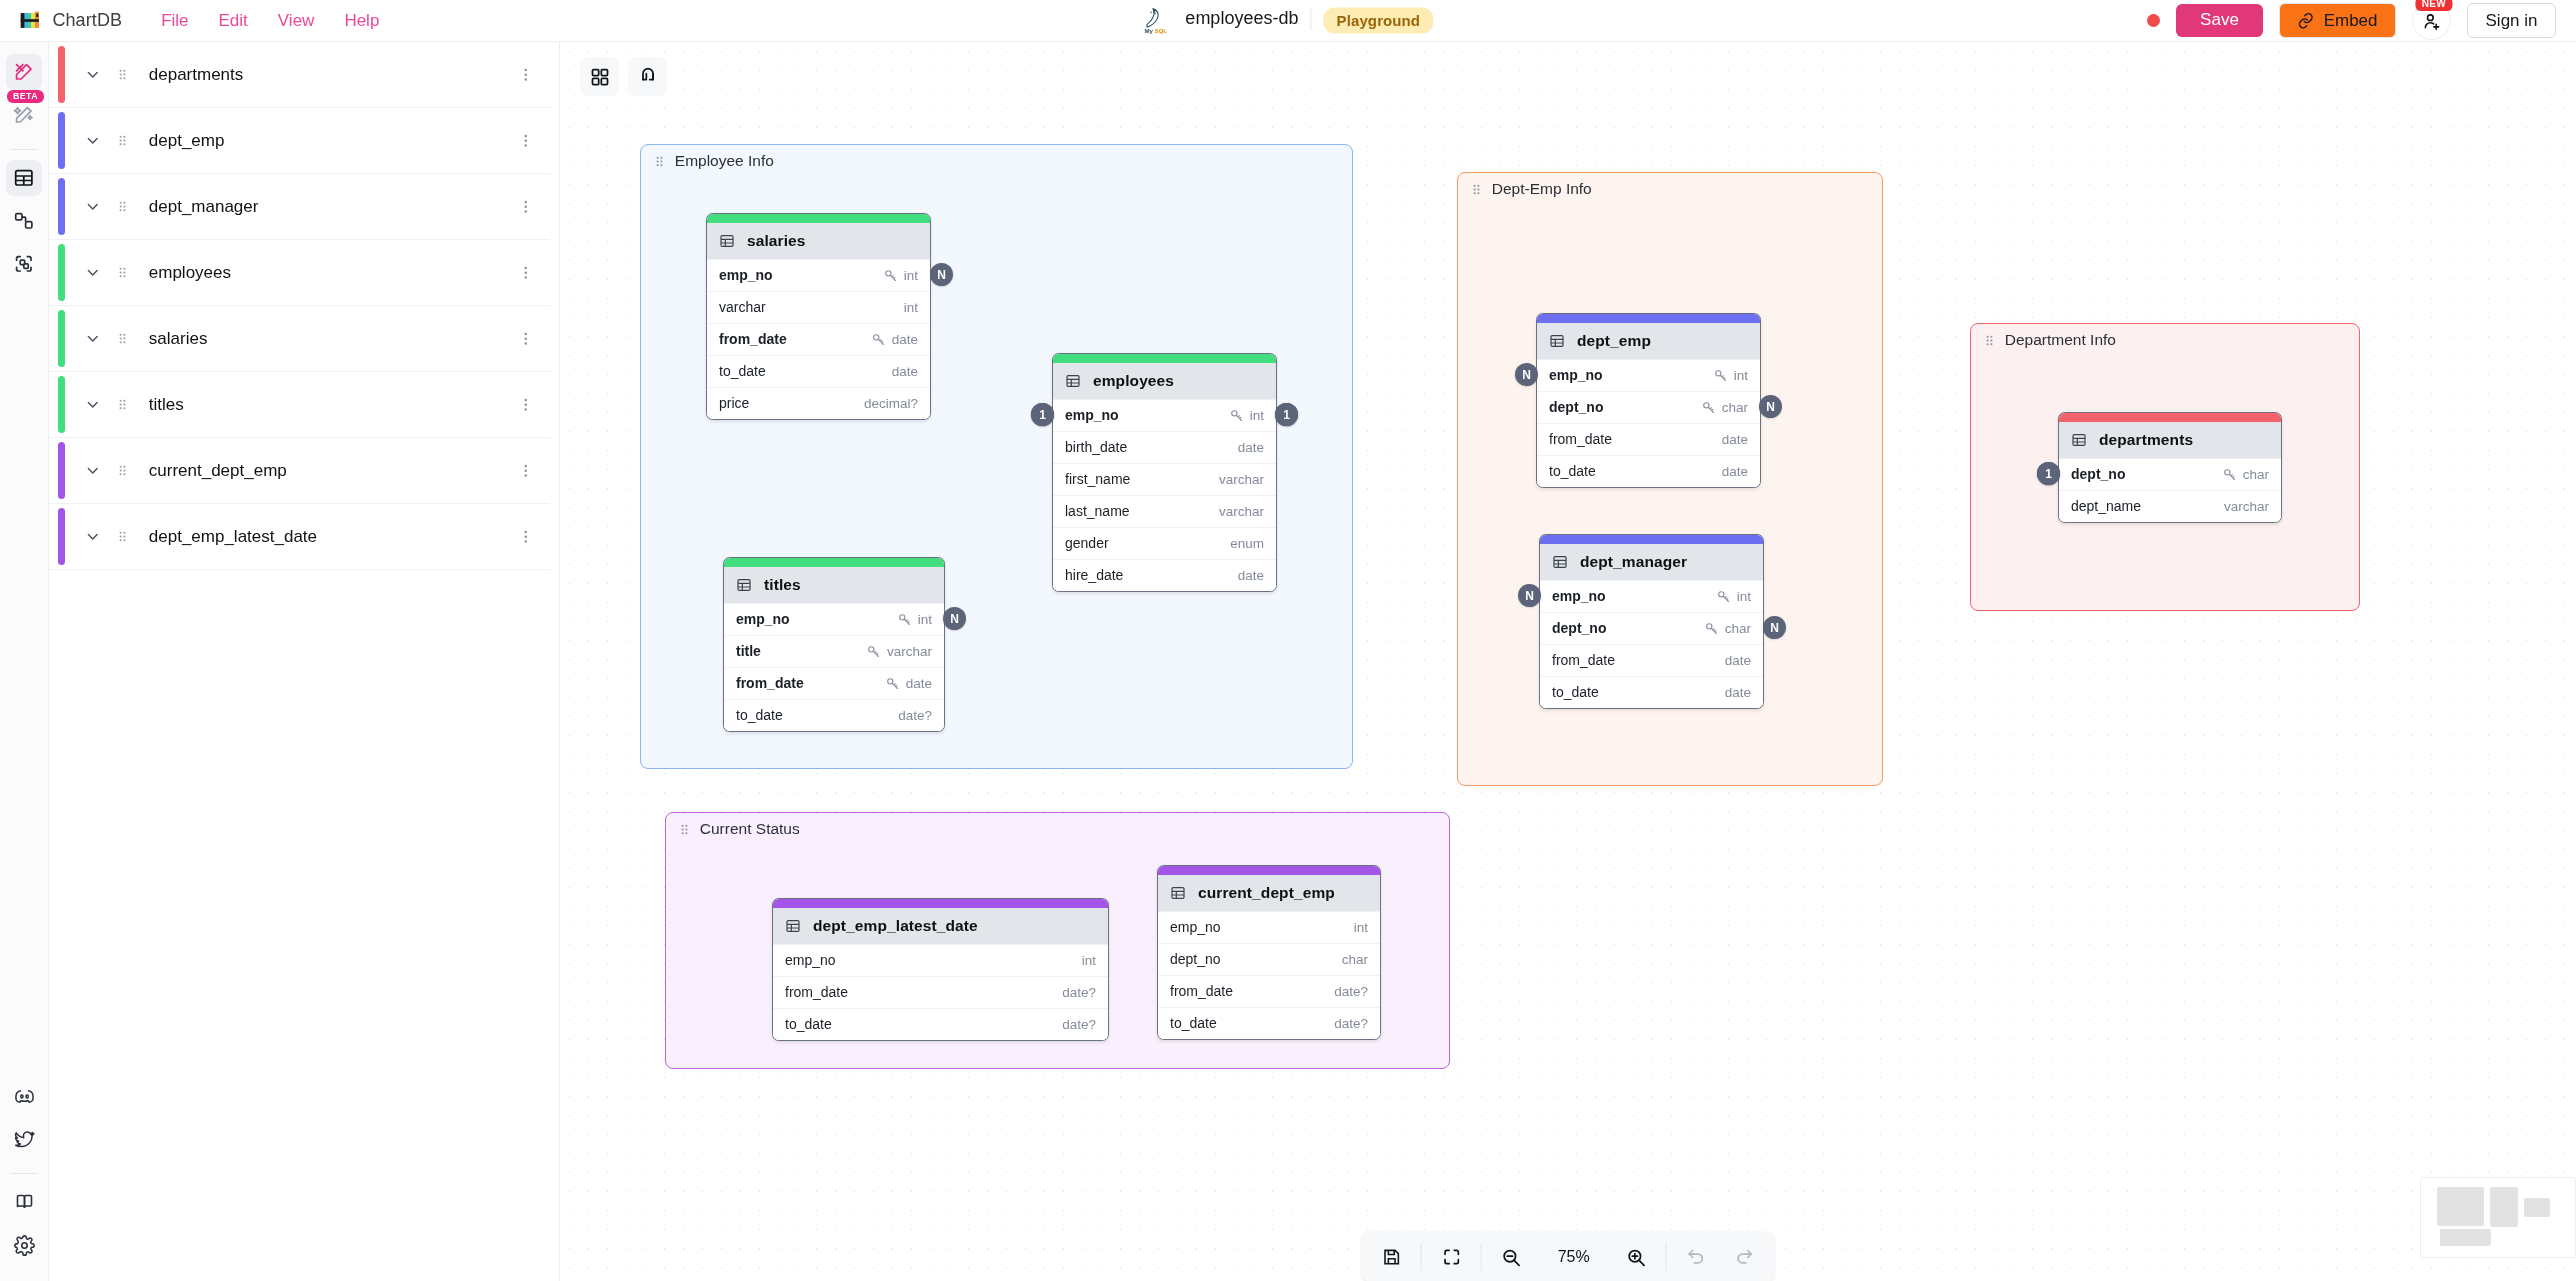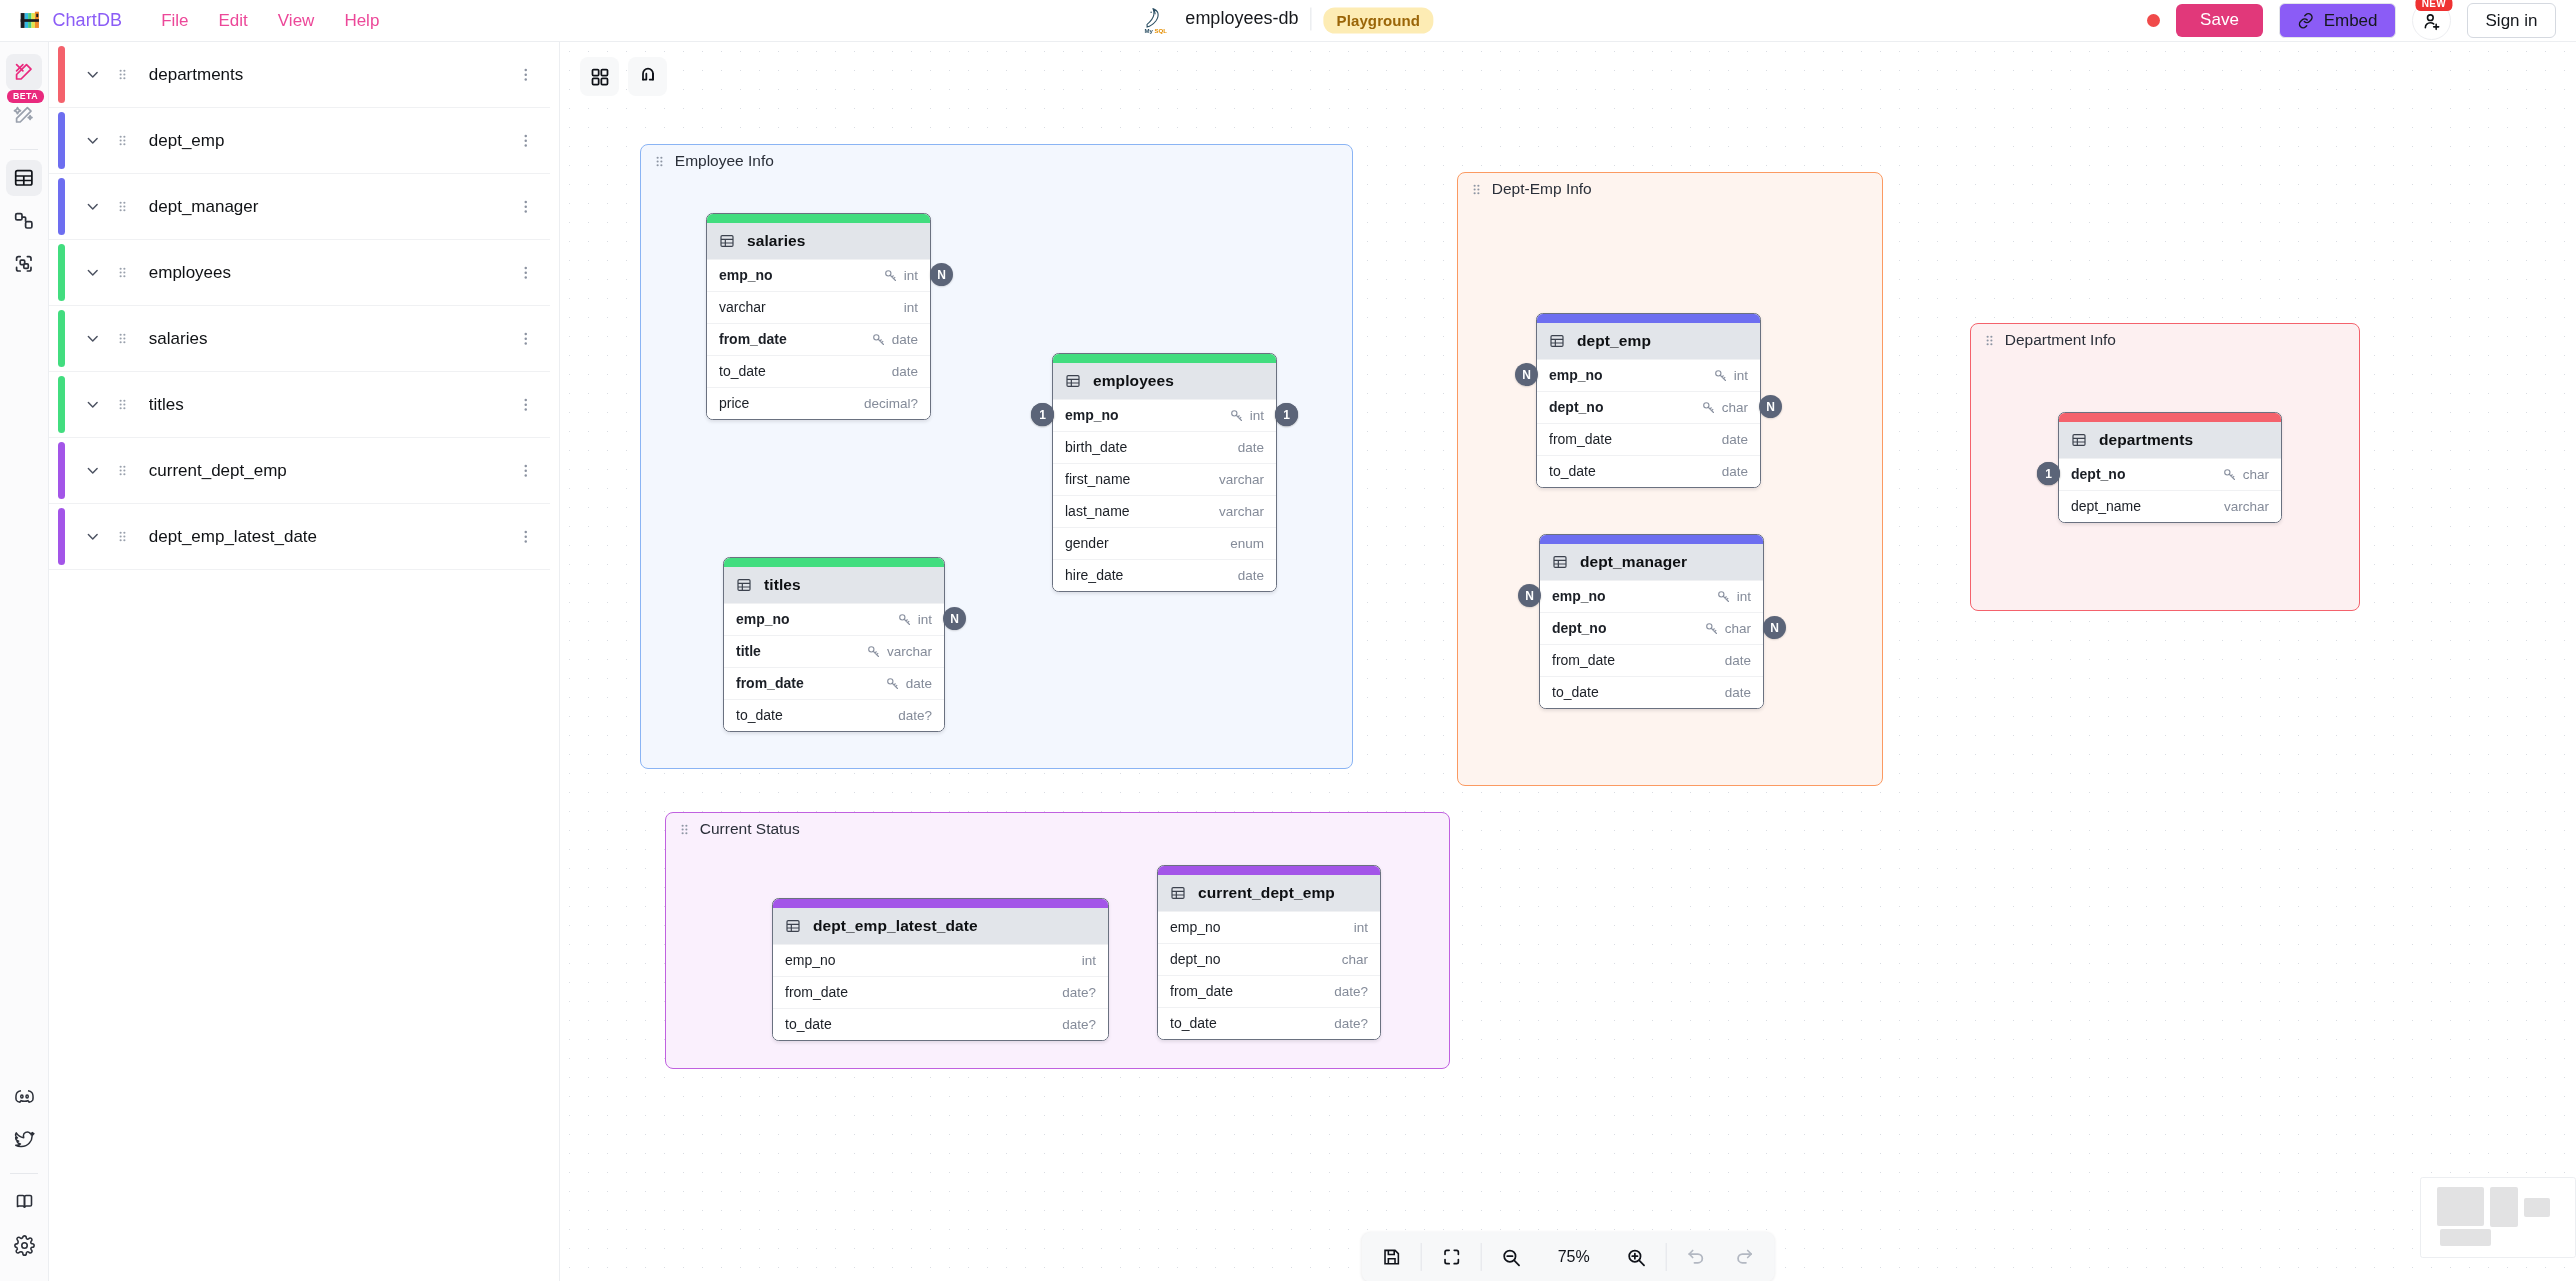"ChartDB" .brand-name { color: #8b5cf6 -> #404040 }
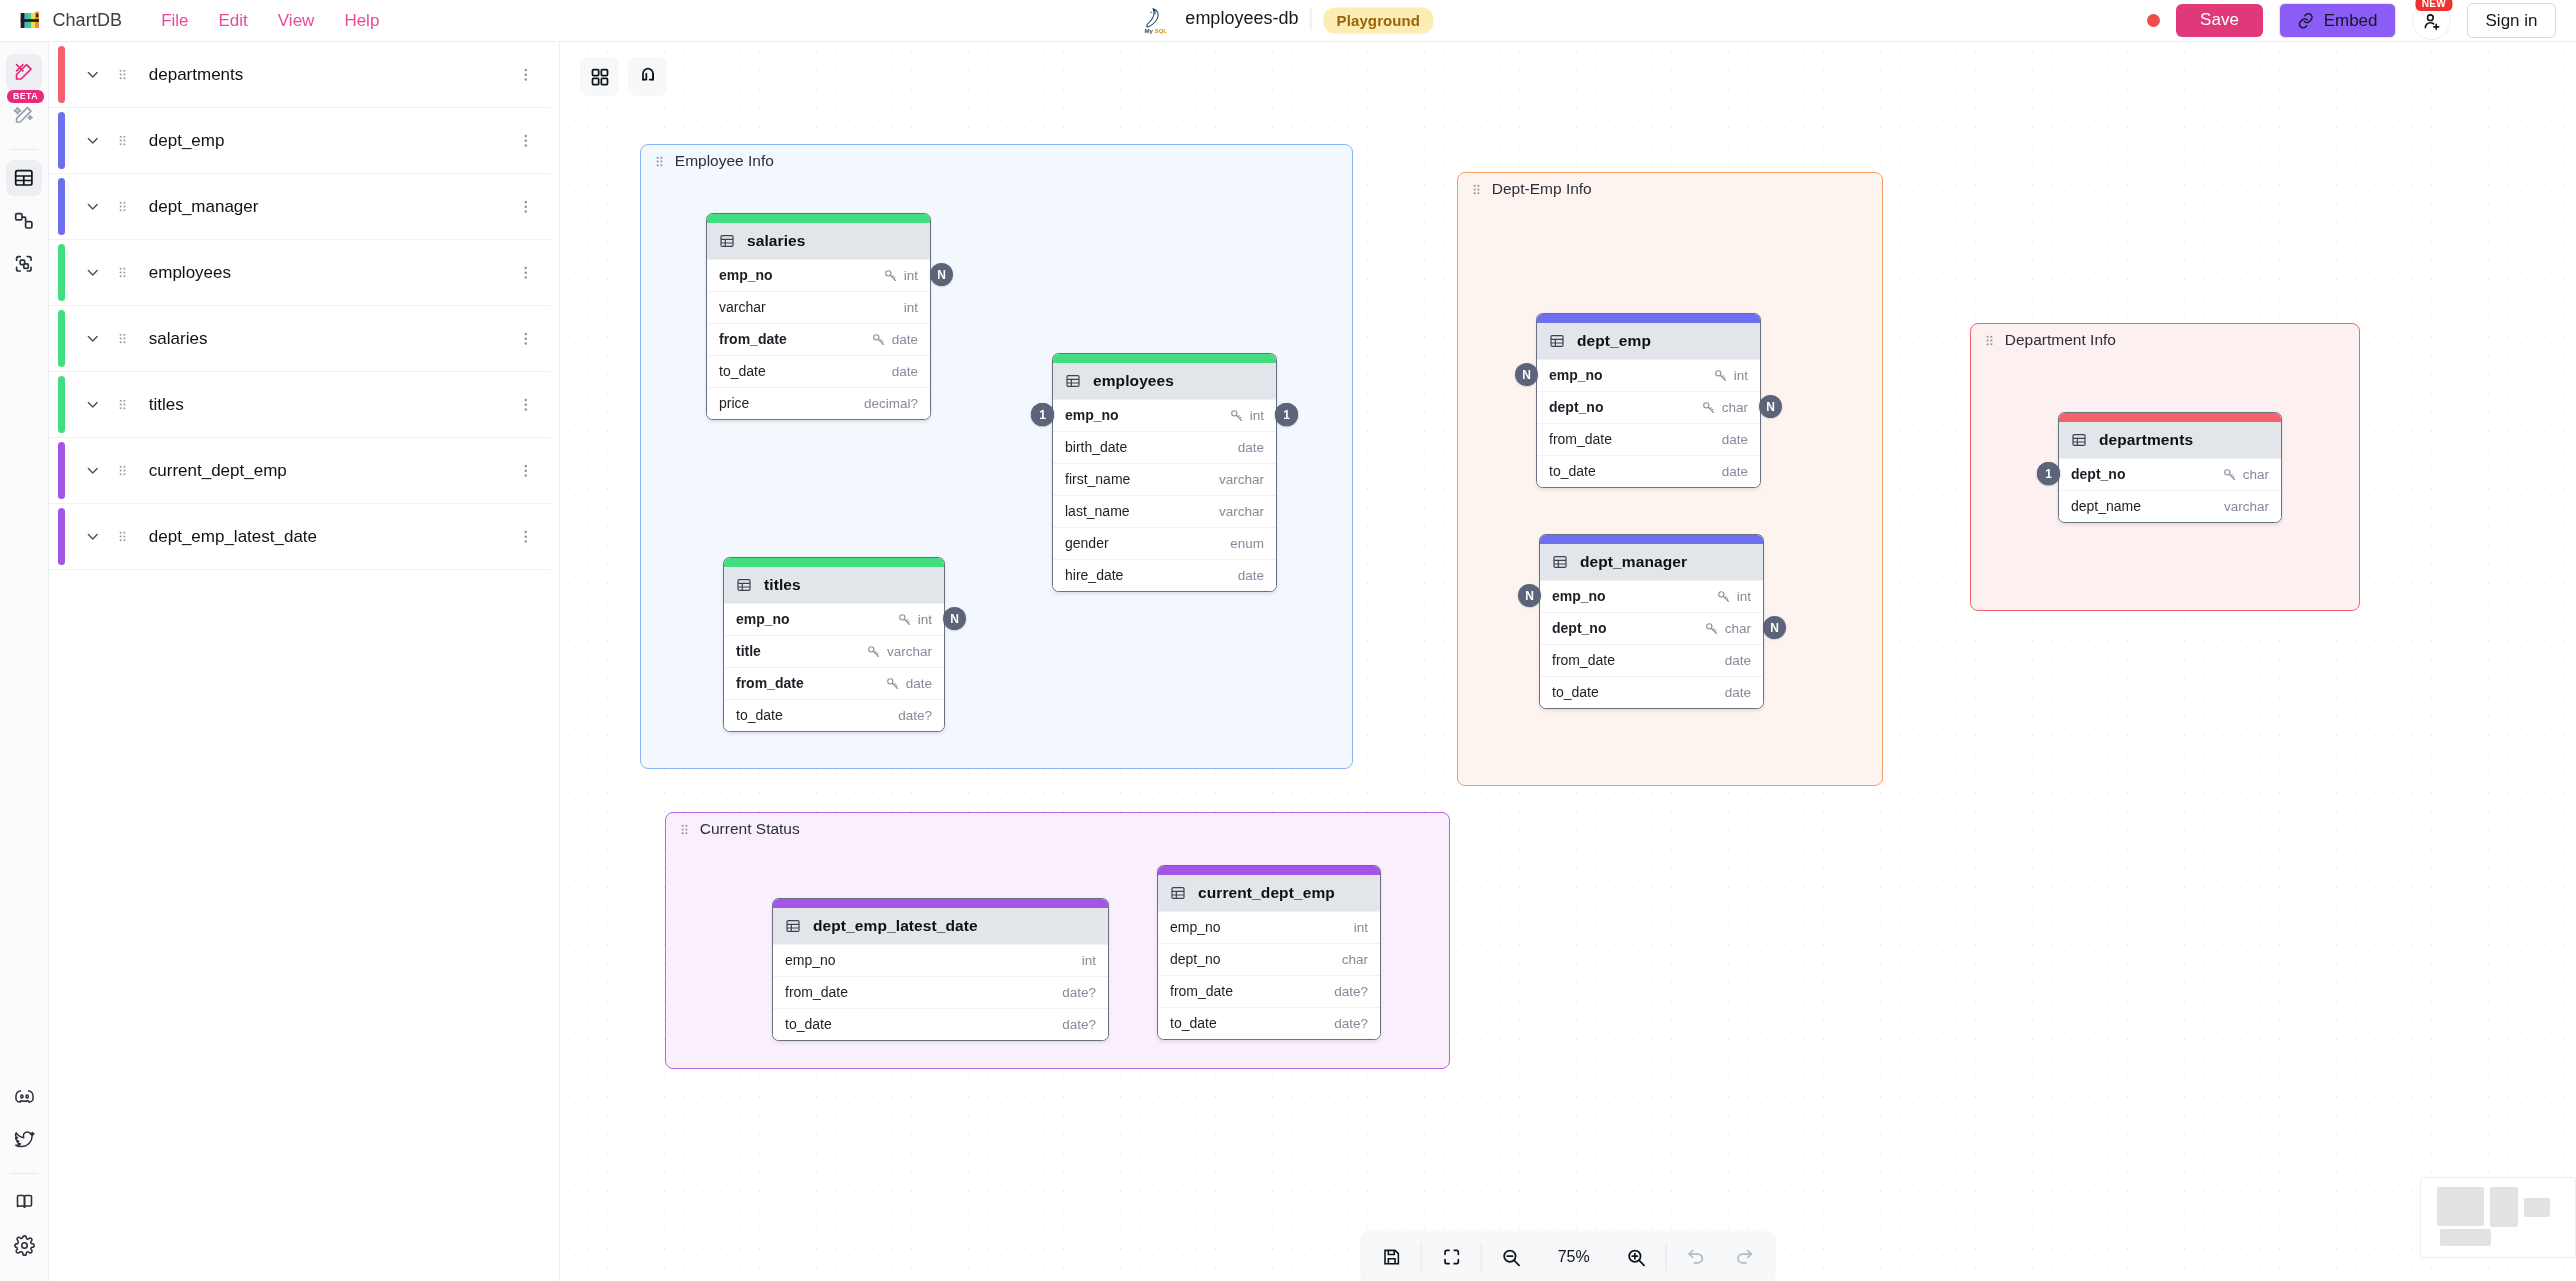"Embed" .btn-embed { background: #8b5cf6 -> #f97316 }
